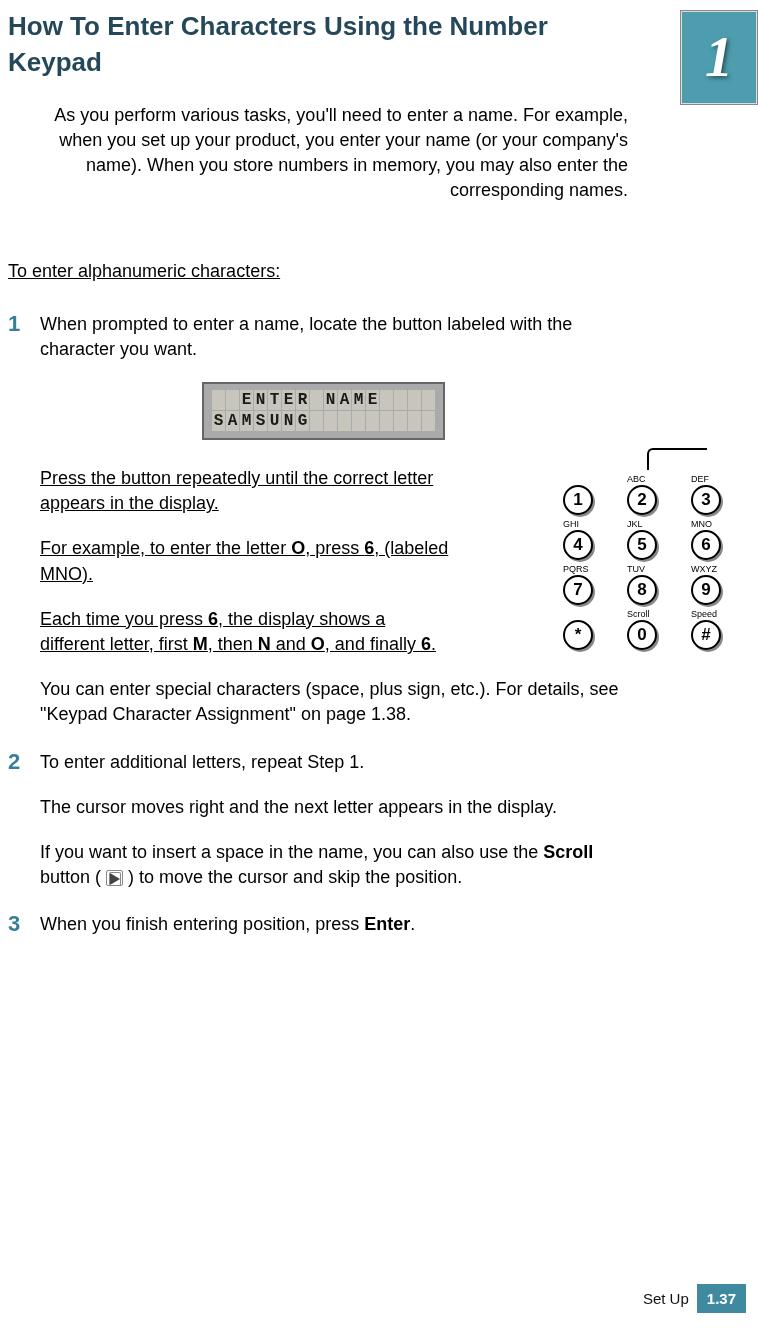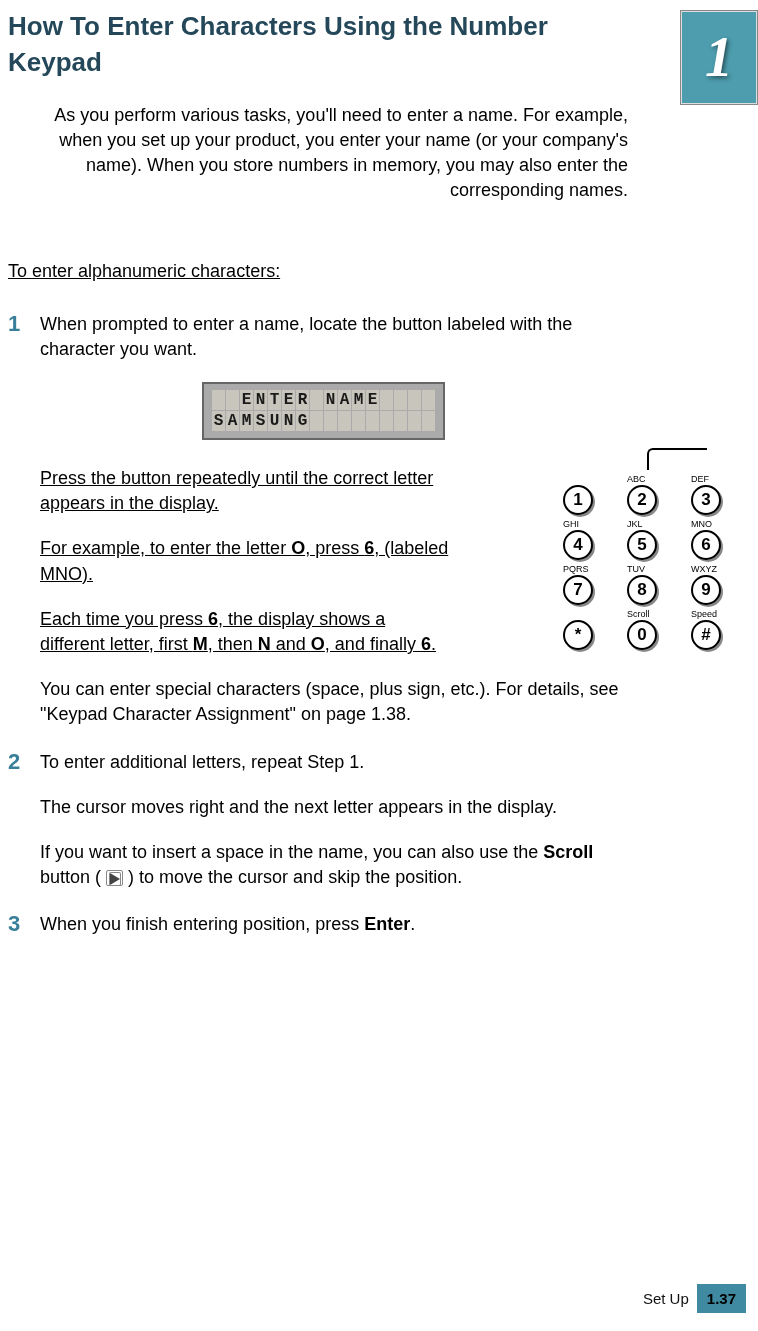"1.37" .footer .pagenum { color: #000000 -> #ffffff }
